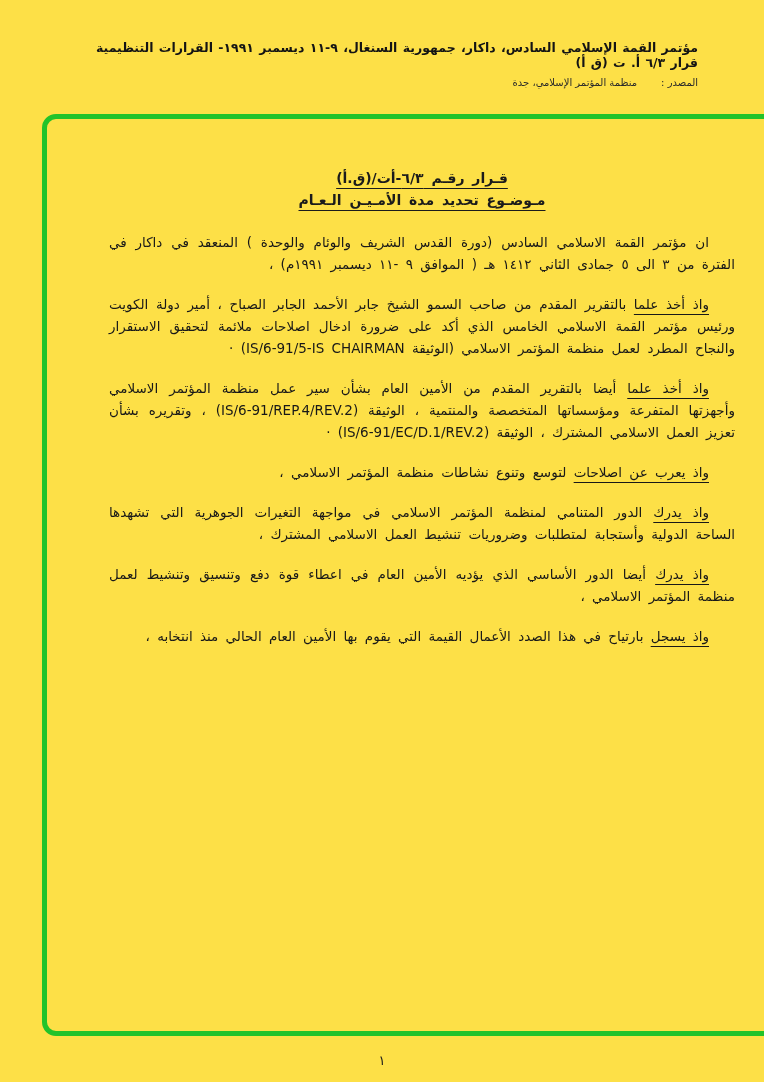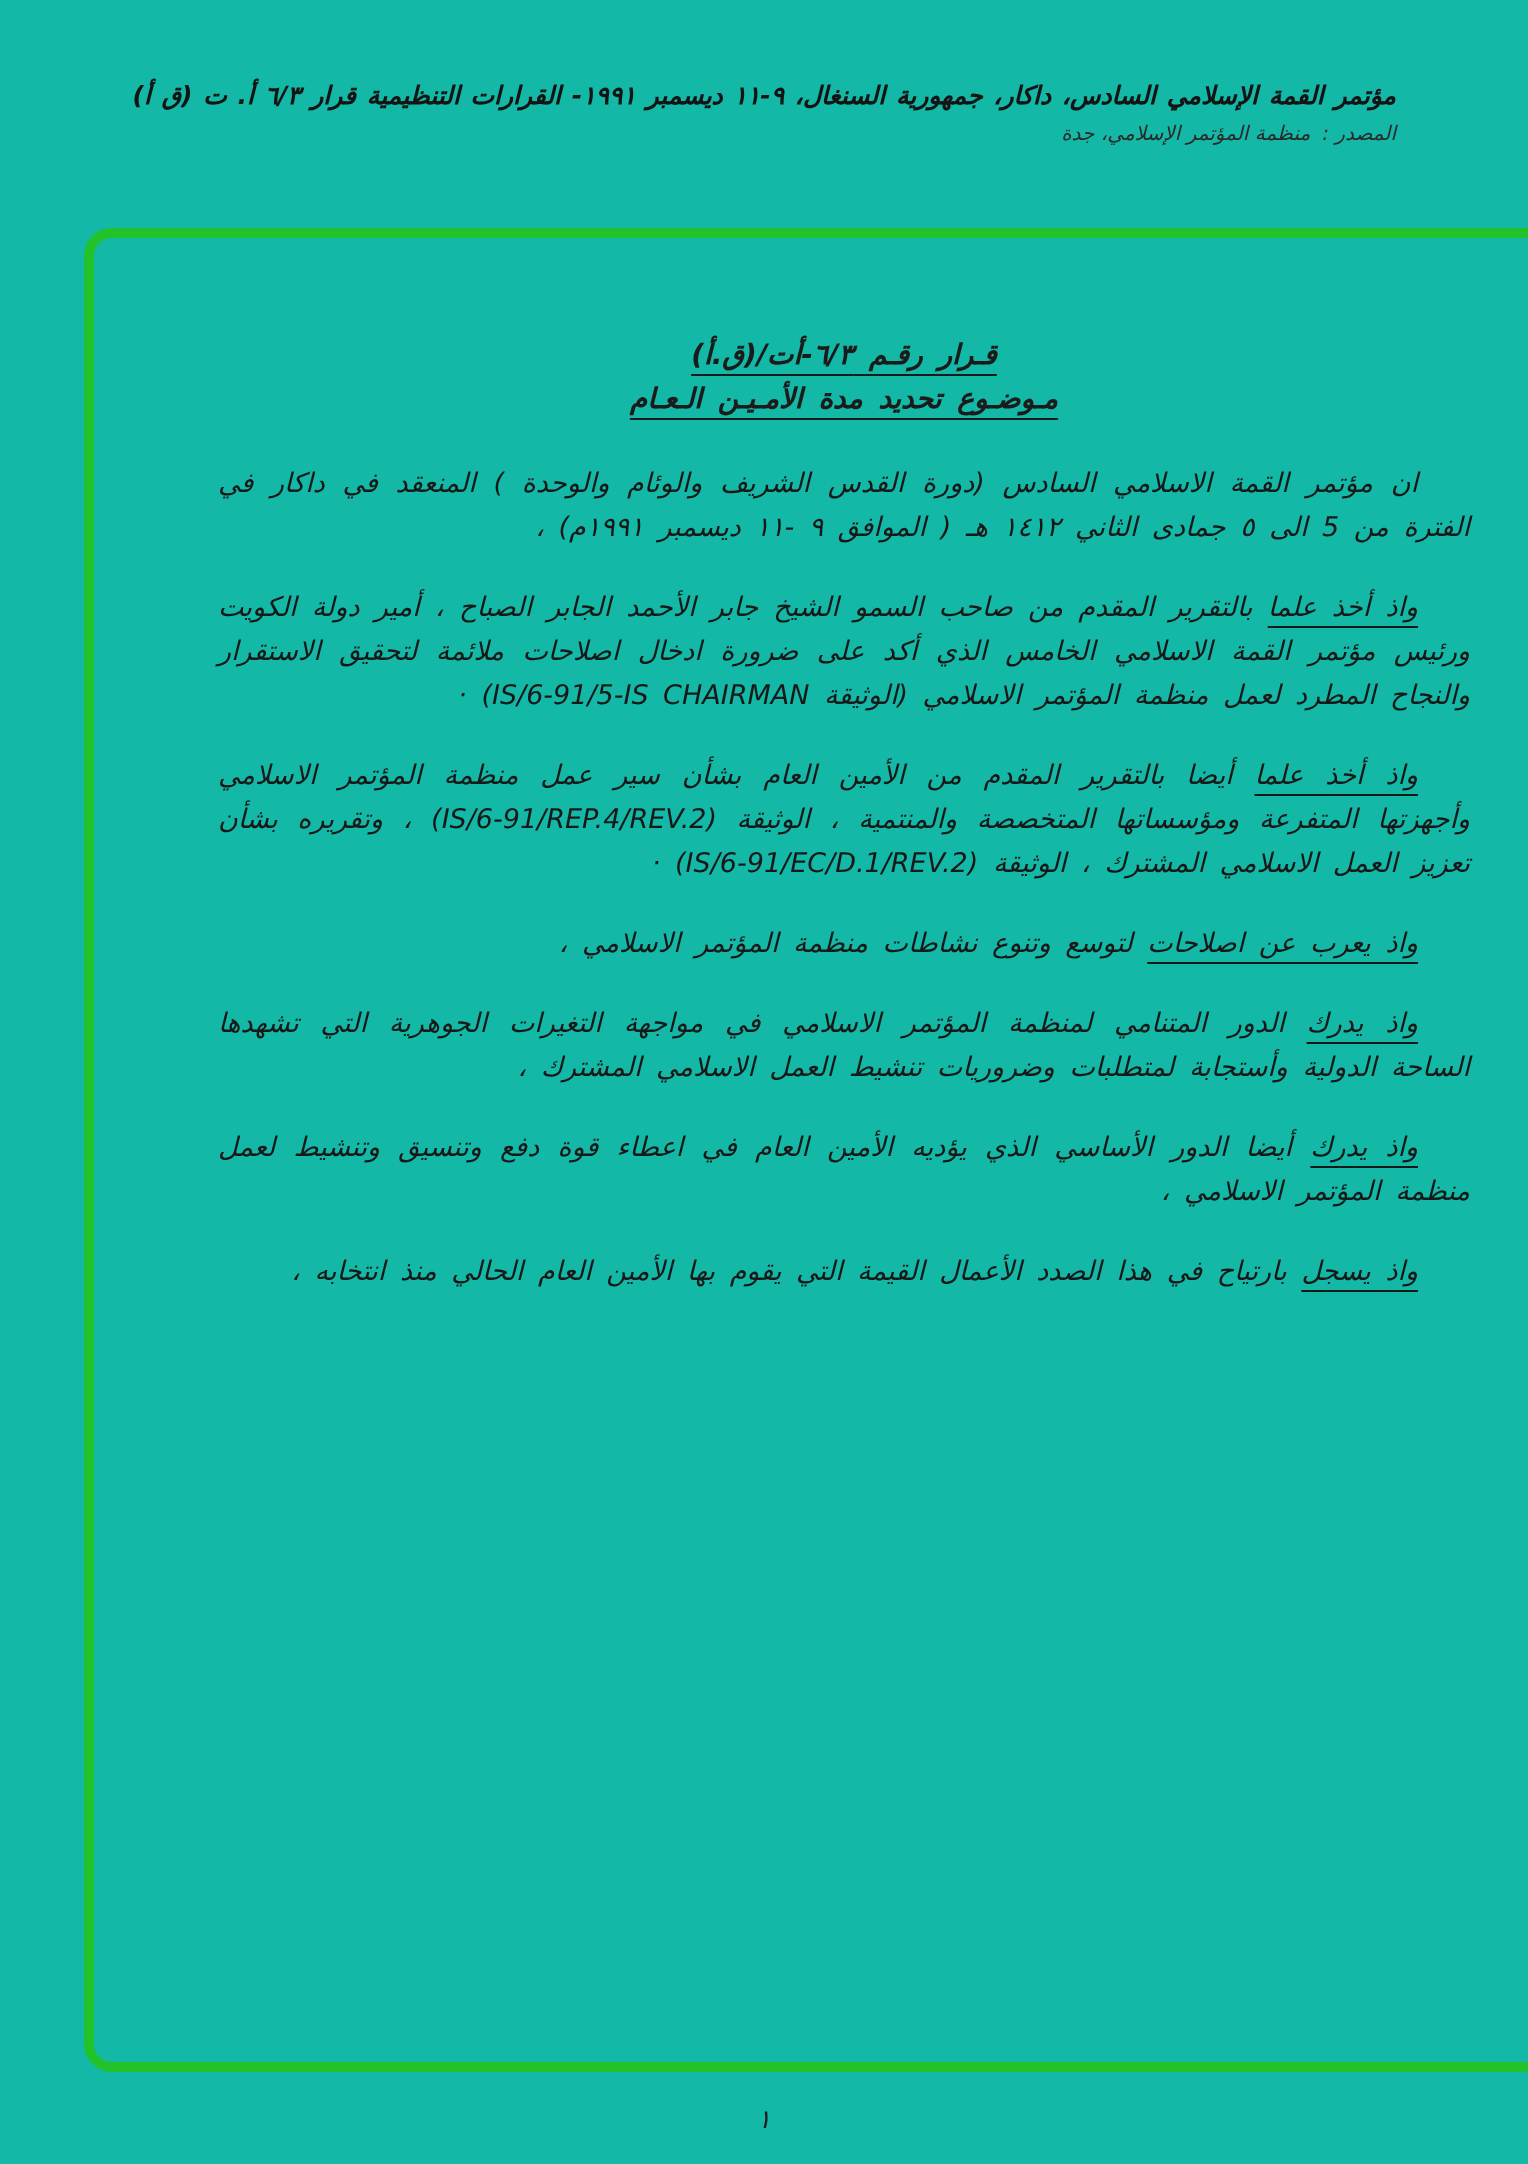"مؤتمر القمة الإسلامي السادس، داكار،" .page { background: #14b8a6 -> #fde047; font-style: italic -> none }
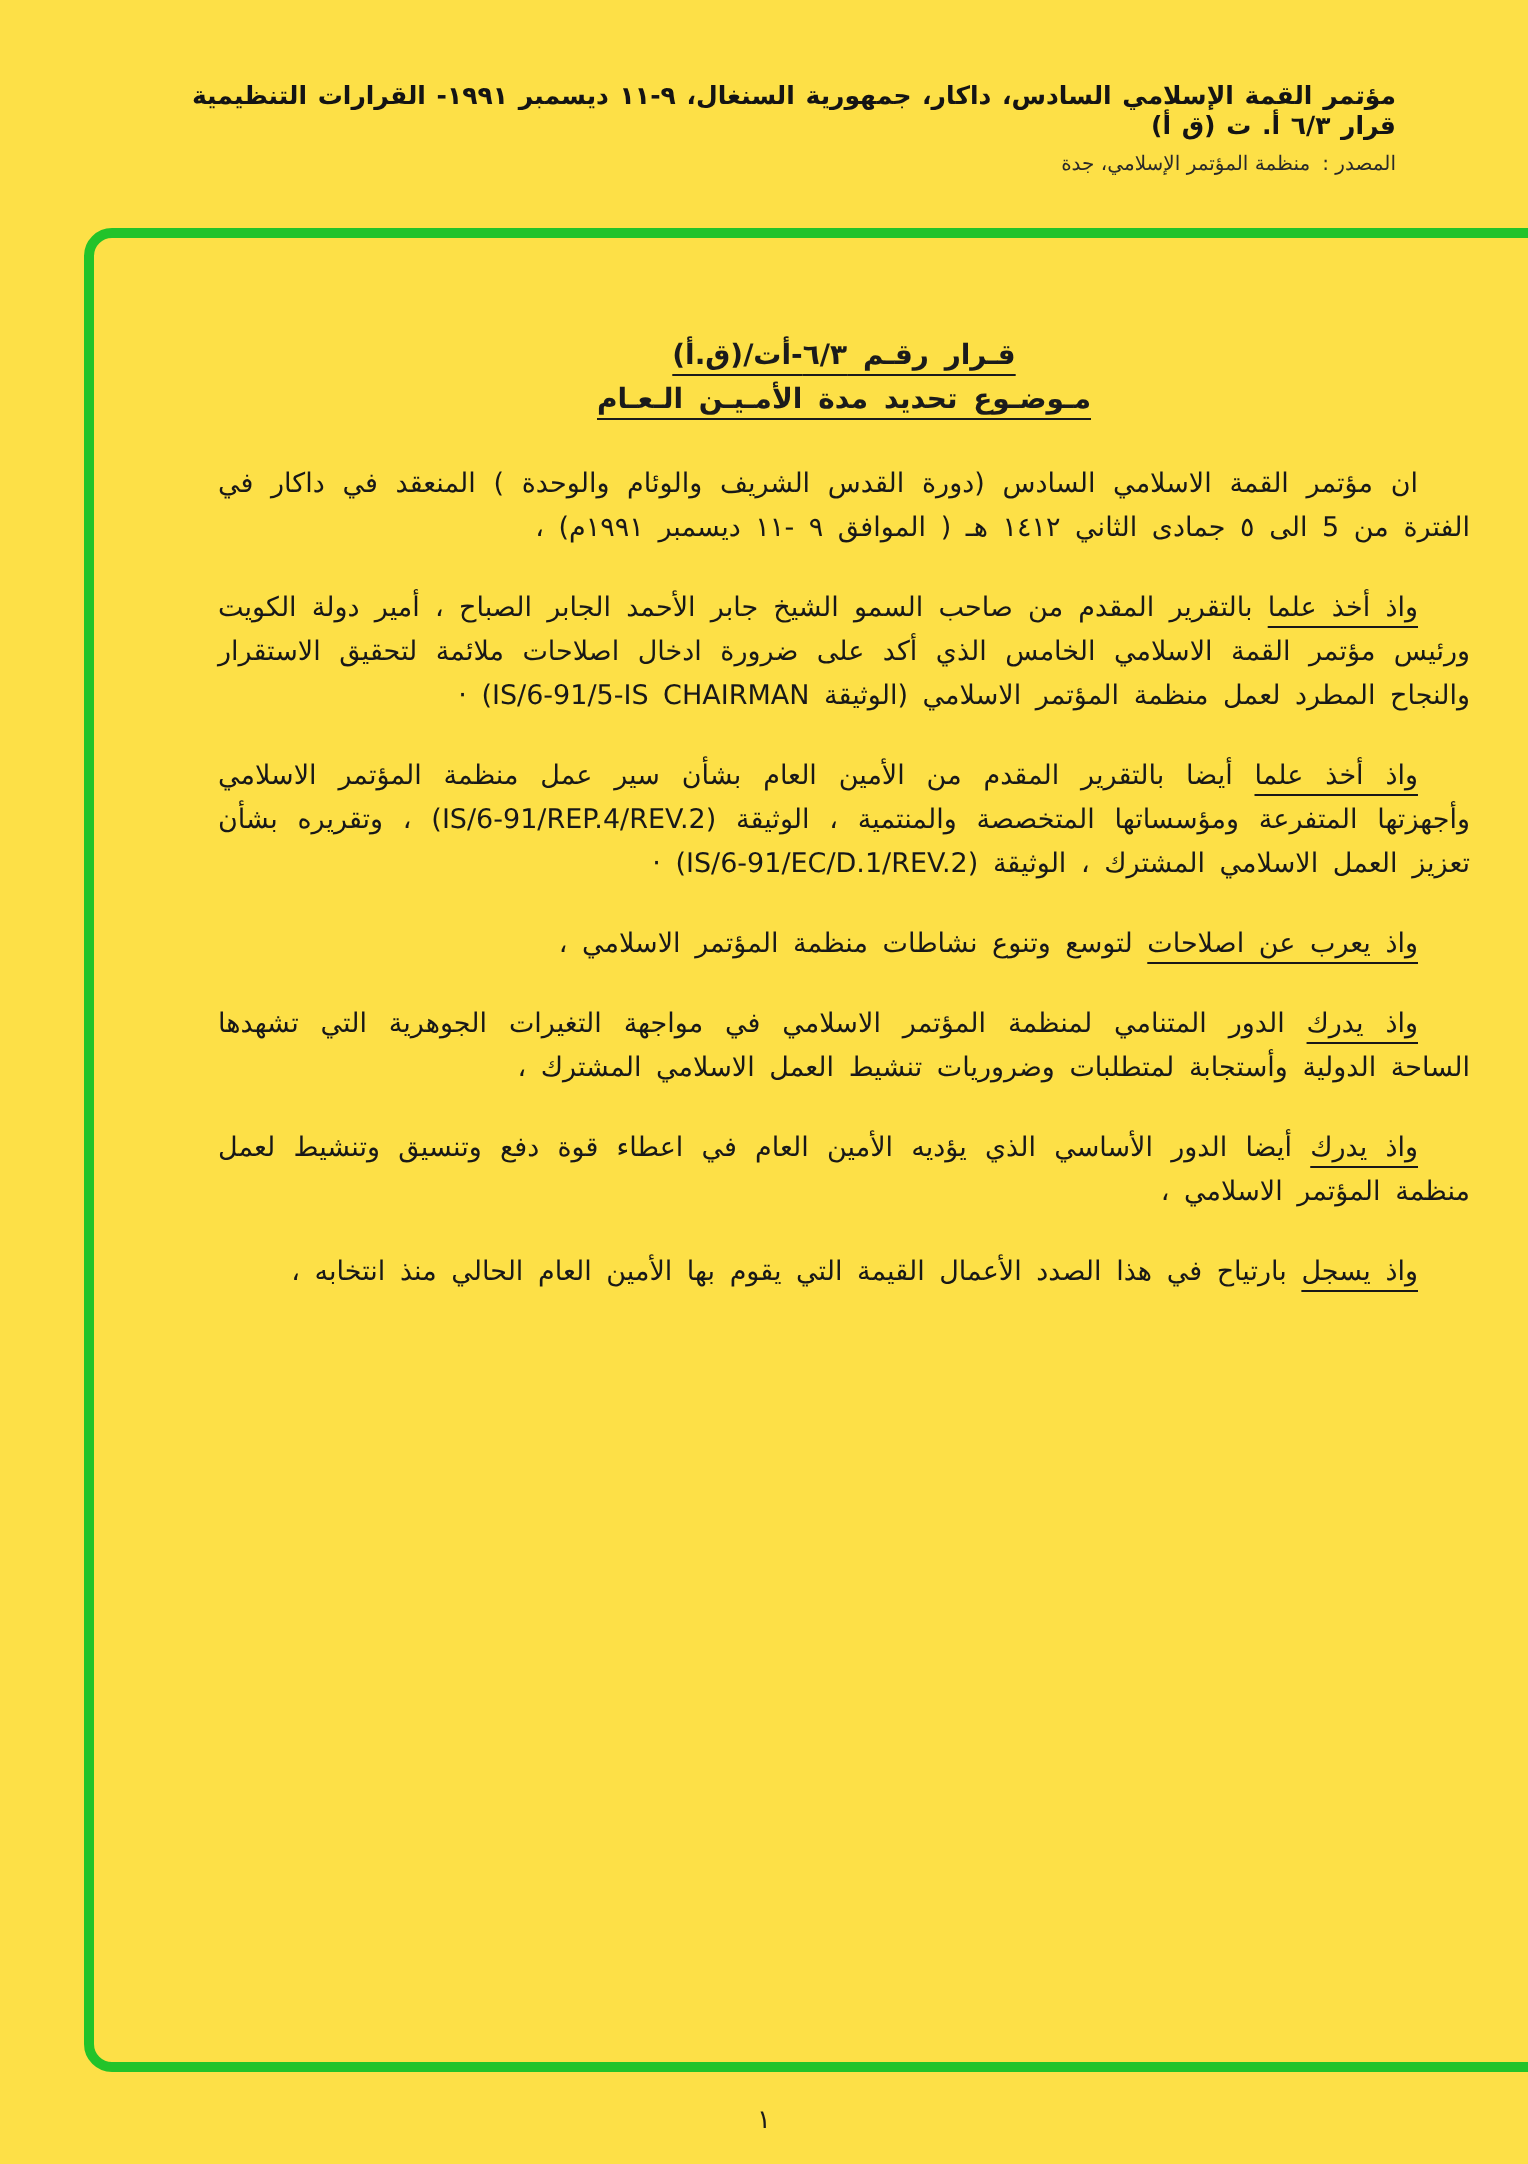"المصدر :" .hdr2 .src-label { margin-left: 6px -> 24px }
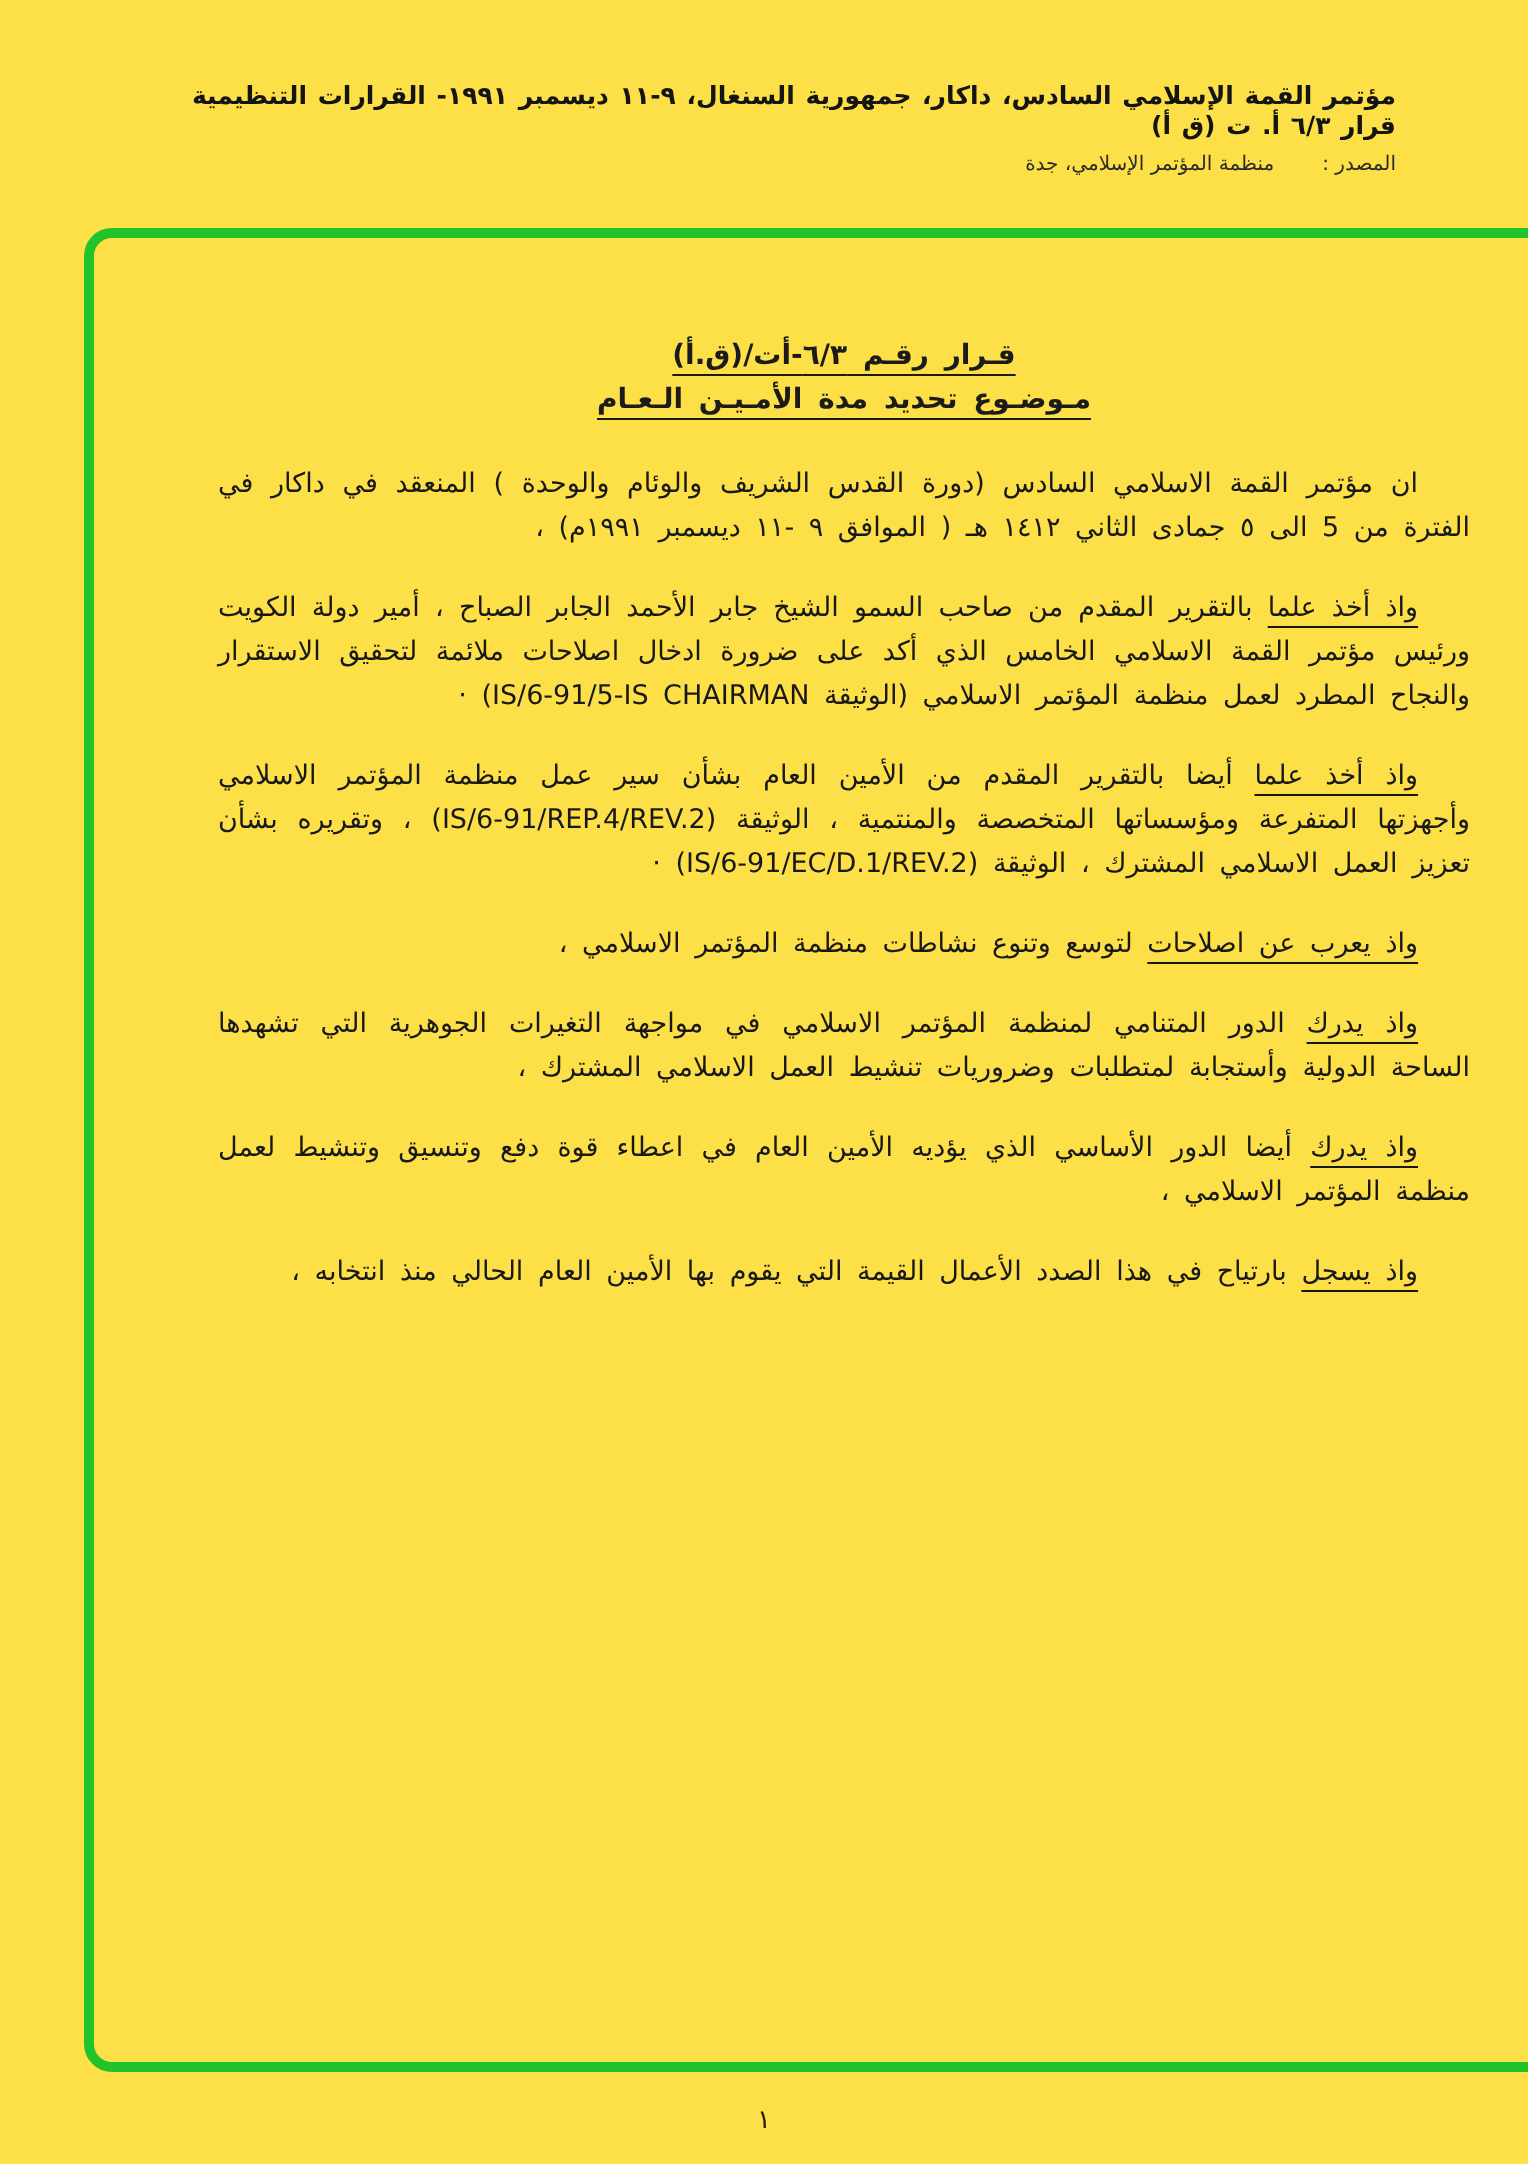"ان مؤتمر القمة الاسلامي السادس" span.rest { text: 5 -> ٣ }
